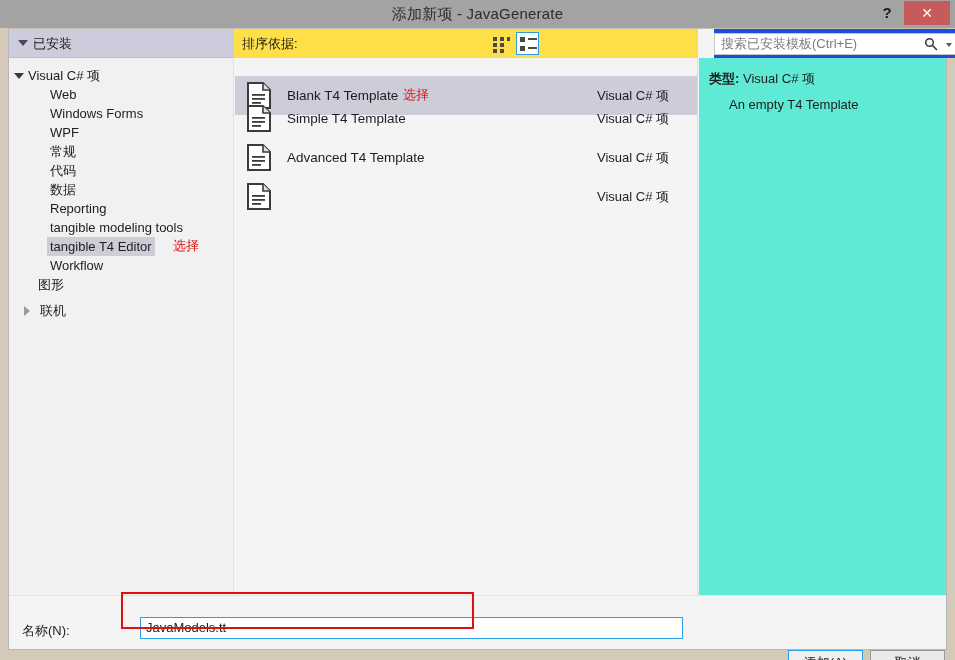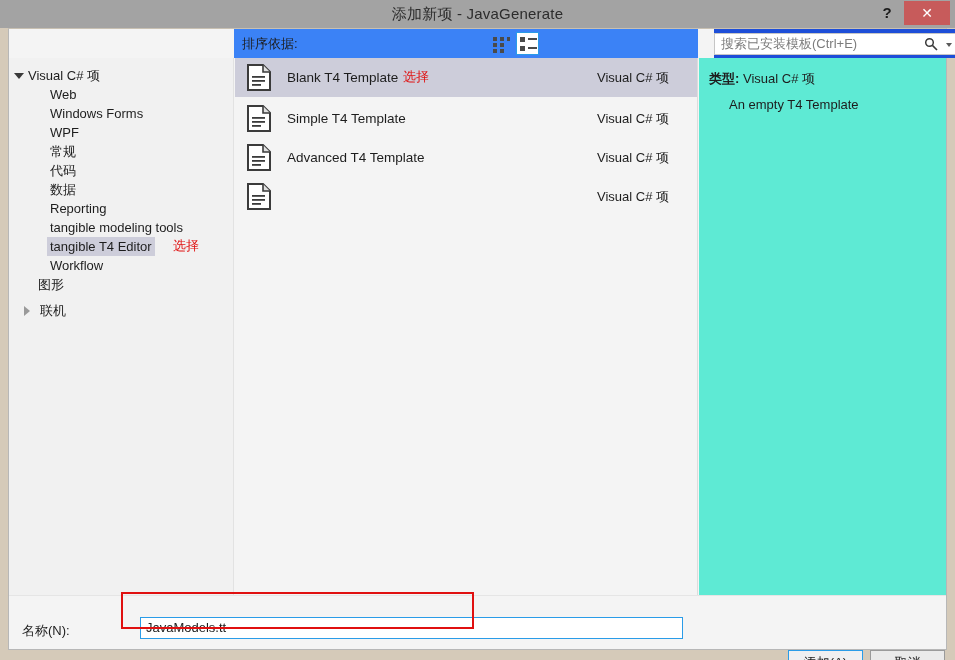"已安装" div.installed-header { html: none -> <div> <span></span> <span>已安装</span> </div> }
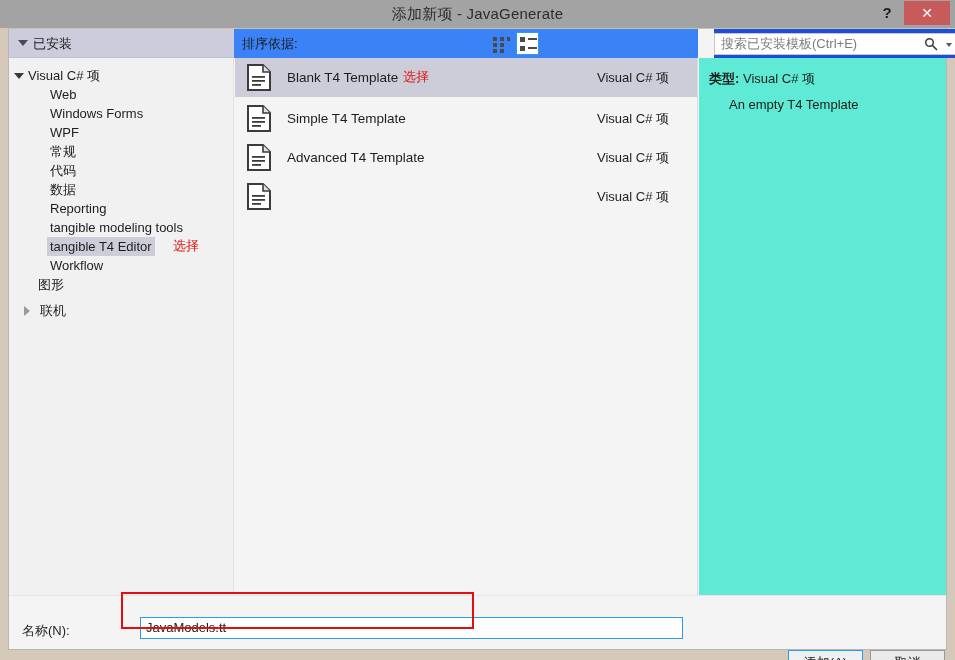"排序依据:" .sortbar { background: #3b82f6 -> #fde047 }
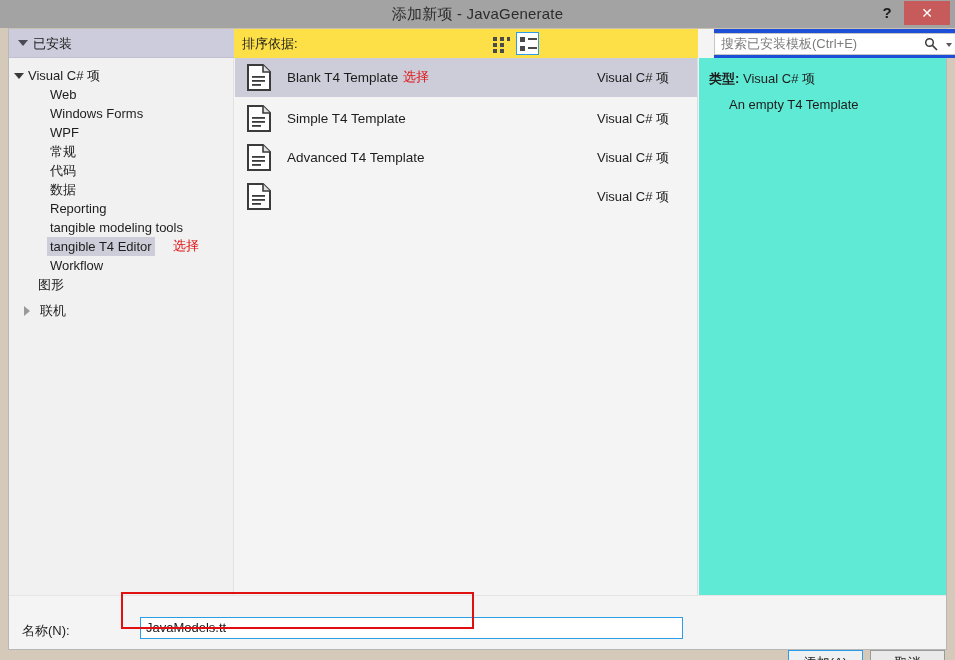"Blank T4 Template" div.tmpl-row { top: 0 -> 18px }
